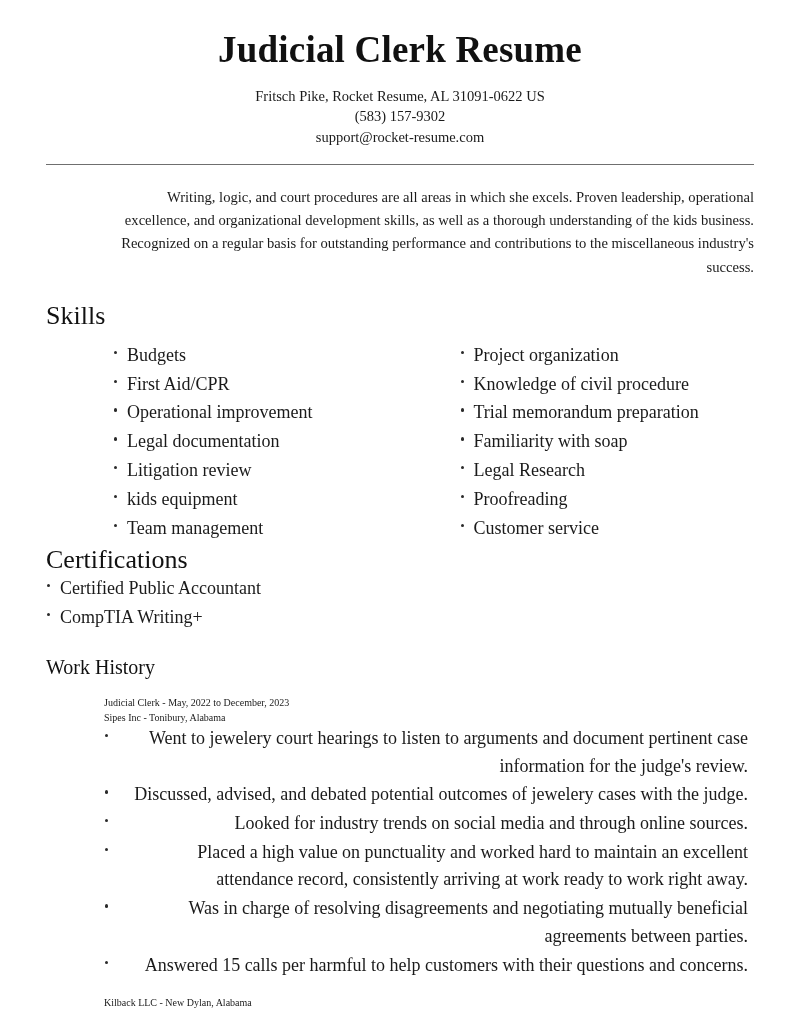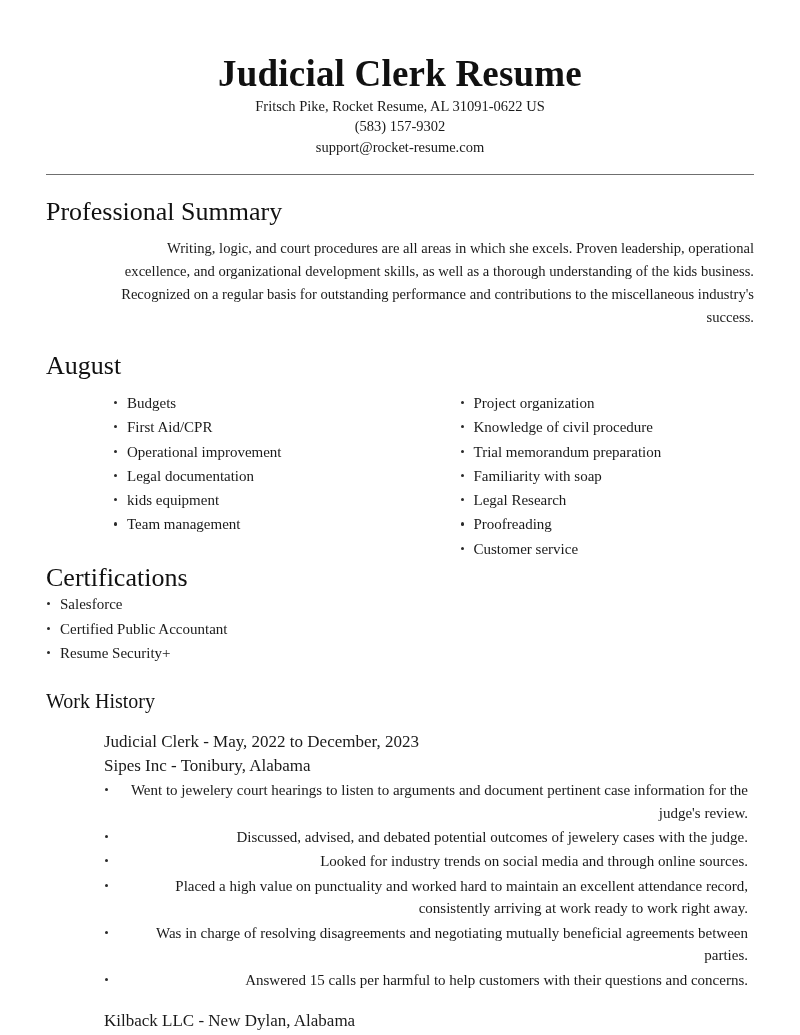"Judicial Clerk Resume" .header { padding-top: 52px -> 28px }
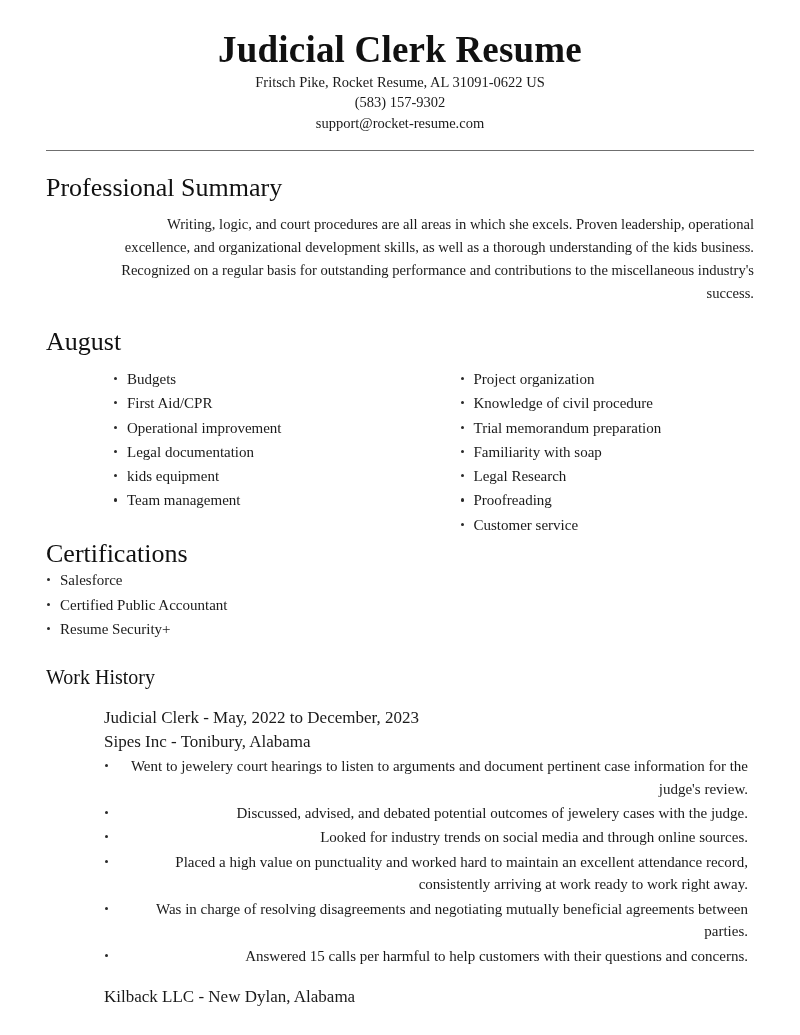"Fritsch Pike, Rocket Resume, AL" .contact-block { margin-top: 0 -> 14px }
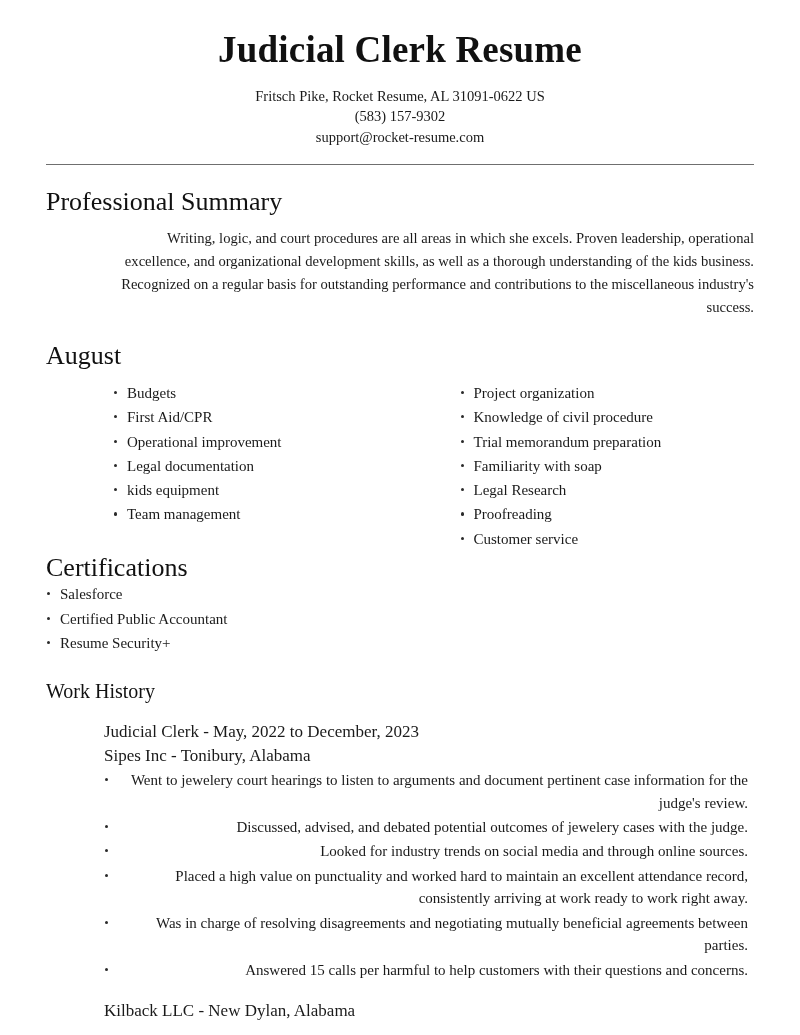"Professional Summary" h2.section-heading { html: <h2>Professional Summary</h2> -> none }
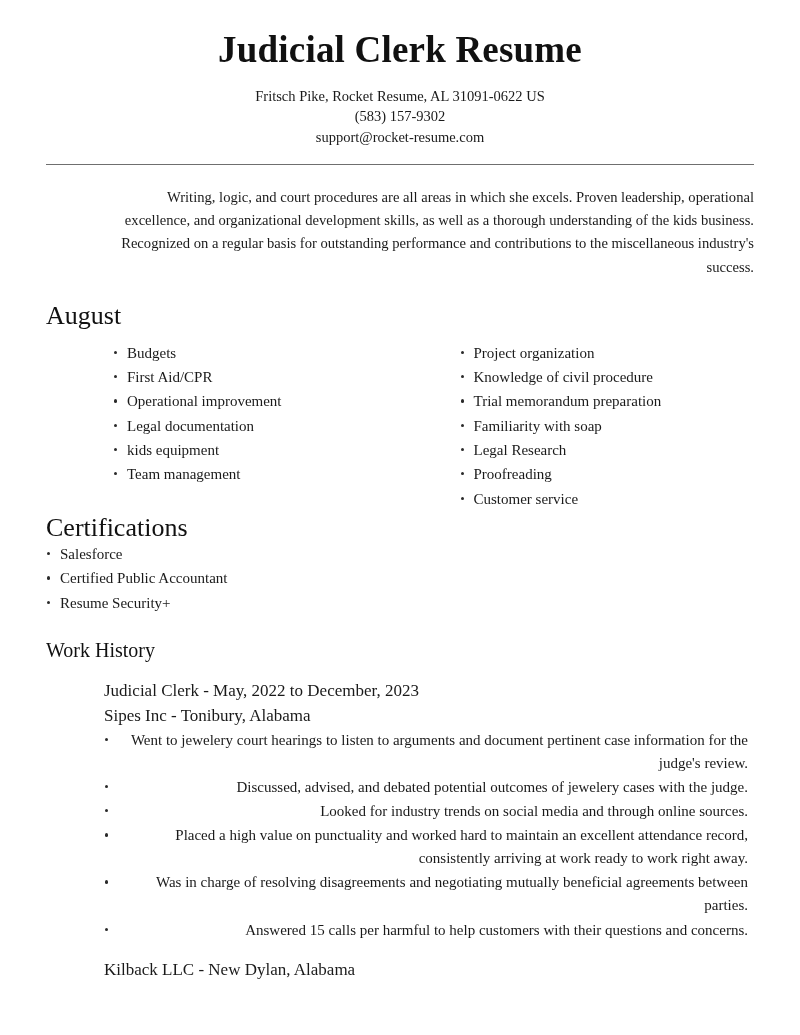"August" h2.section-heading { text: August -> Skills }
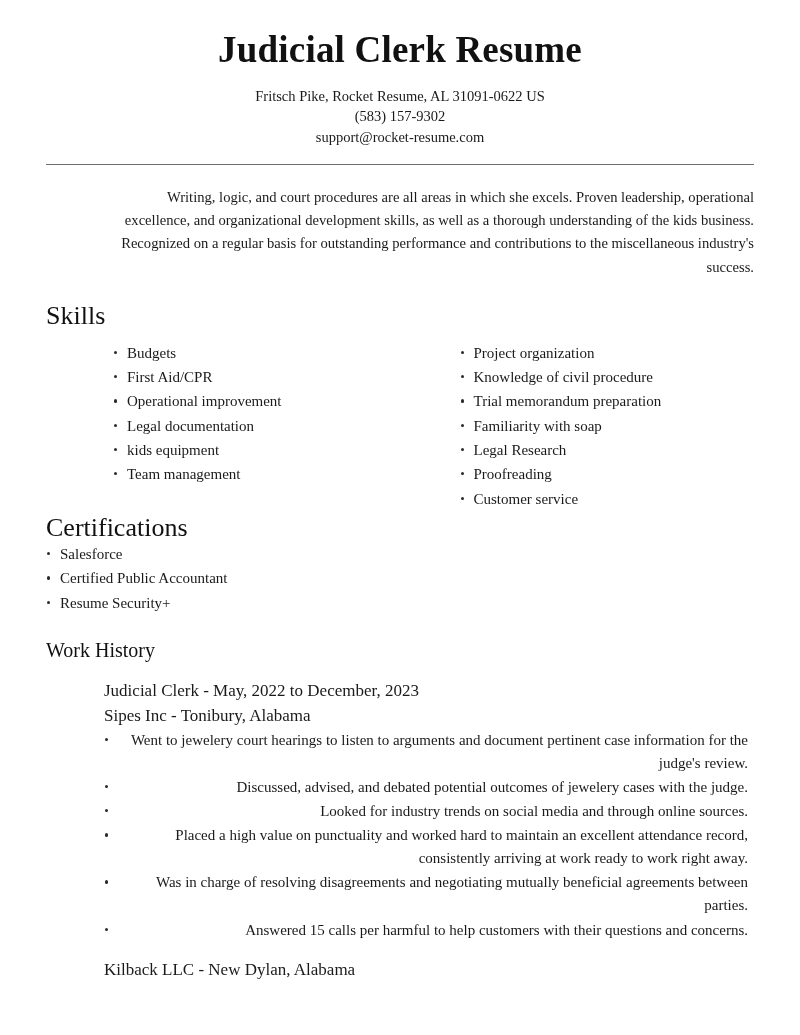"Budgets" ul.bullets > li { font-size: 15px -> 18px }
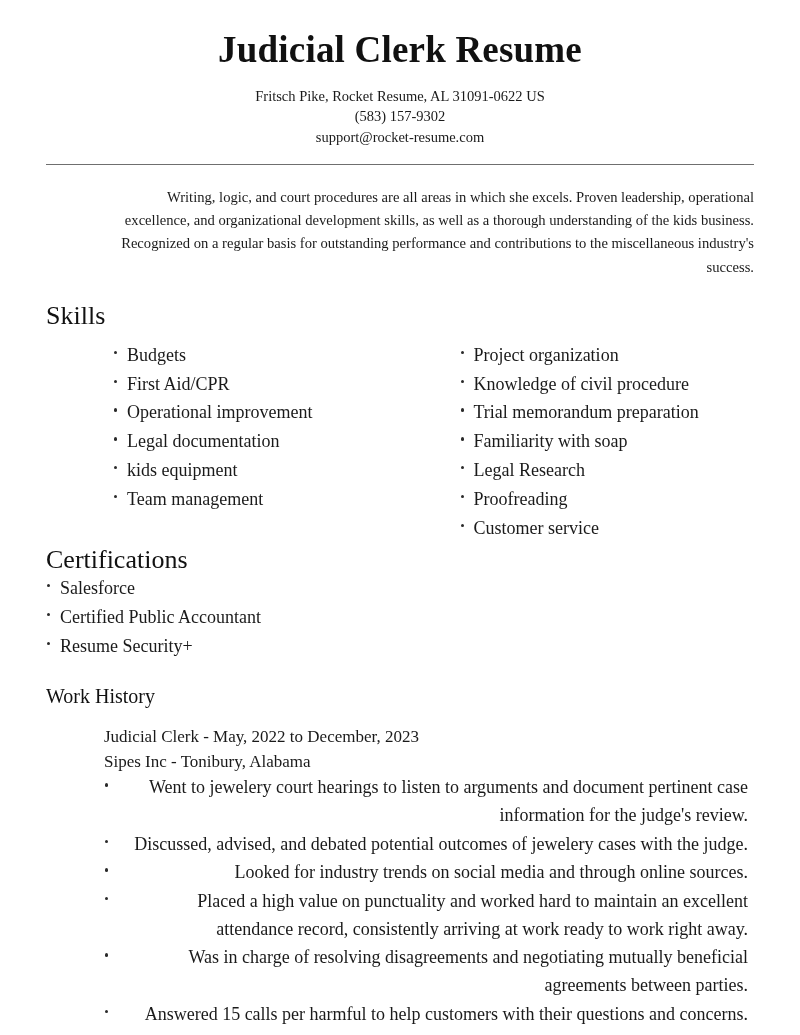"Litigation review" li { html: none -> <li>Litigation review</li> }
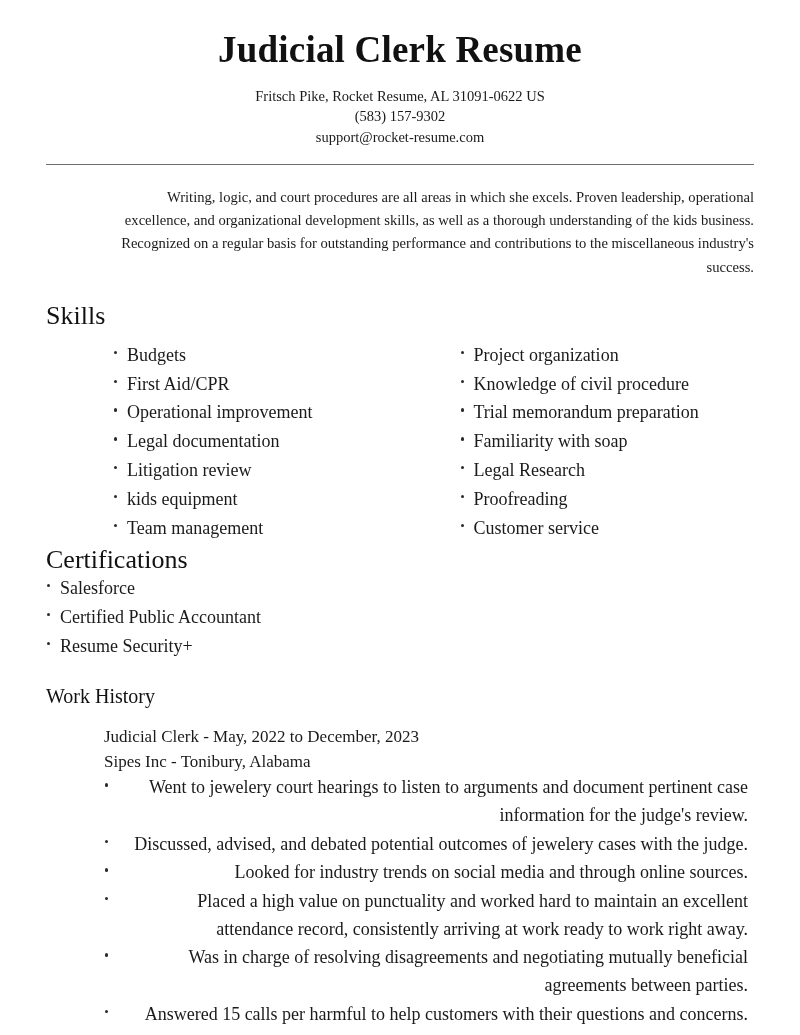"Salesforce" li { html: <li>Salesforce</li> -> none }
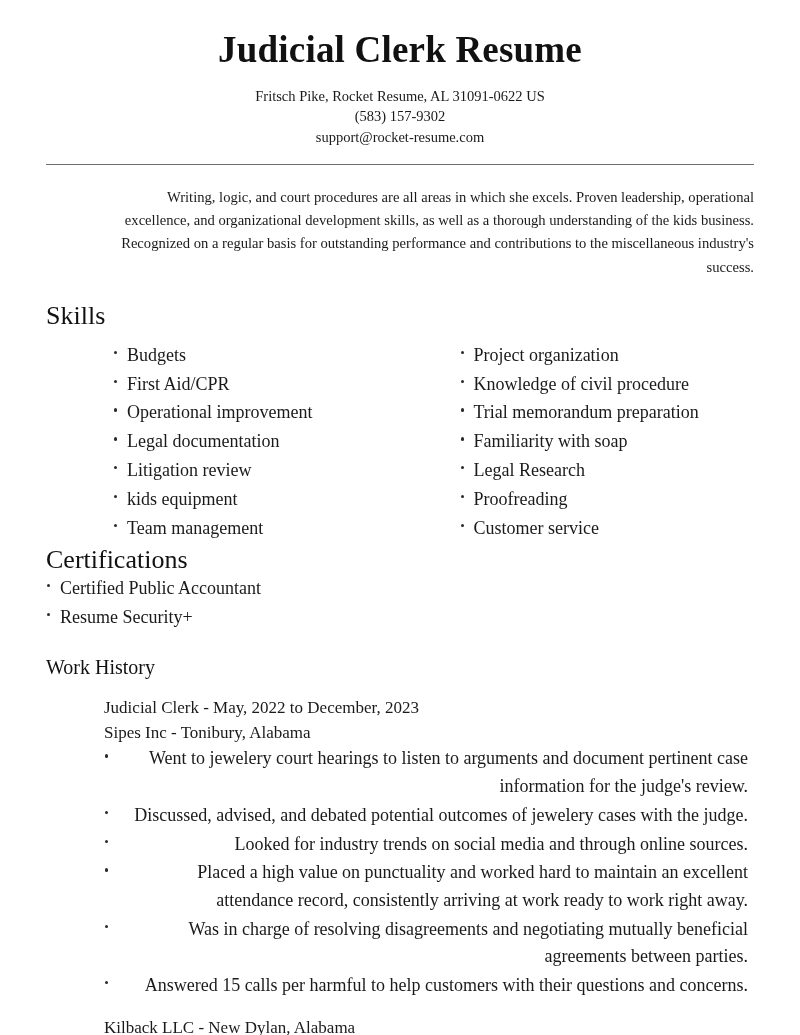"Resume Security+" li { text: Resume Security+ -> CompTIA Writing+ }
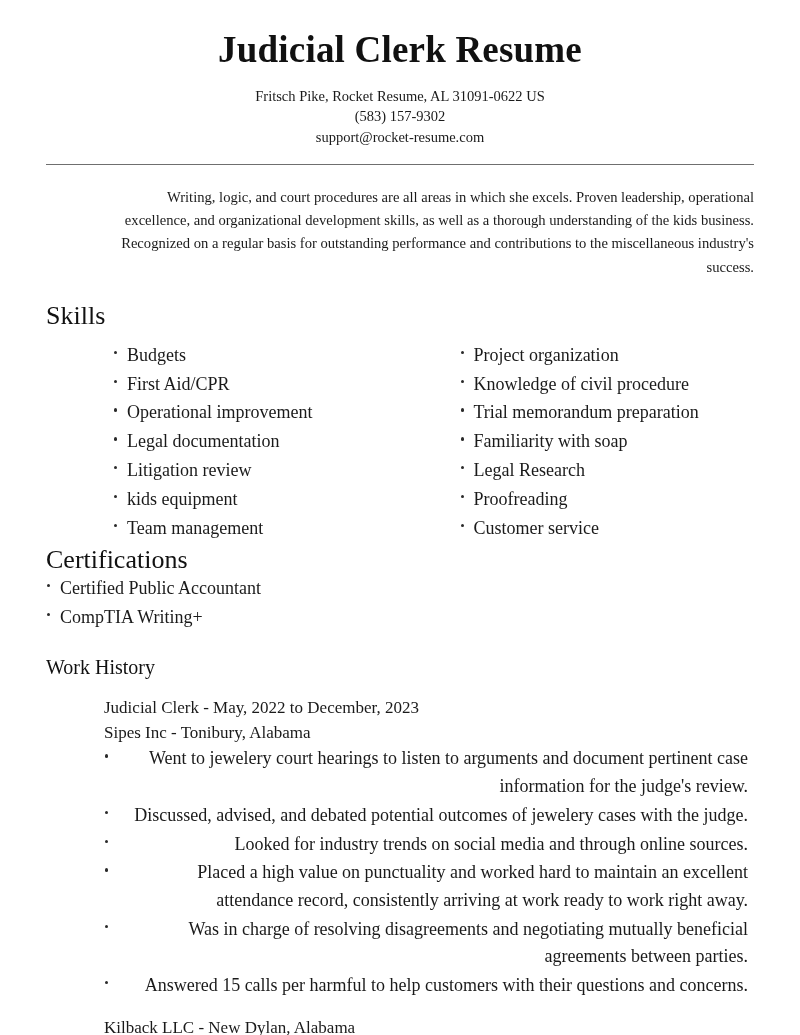"Judicial Clerk - May, 2022" .job-title-line, .job-company-line { font-size: 17px -> 10px }
